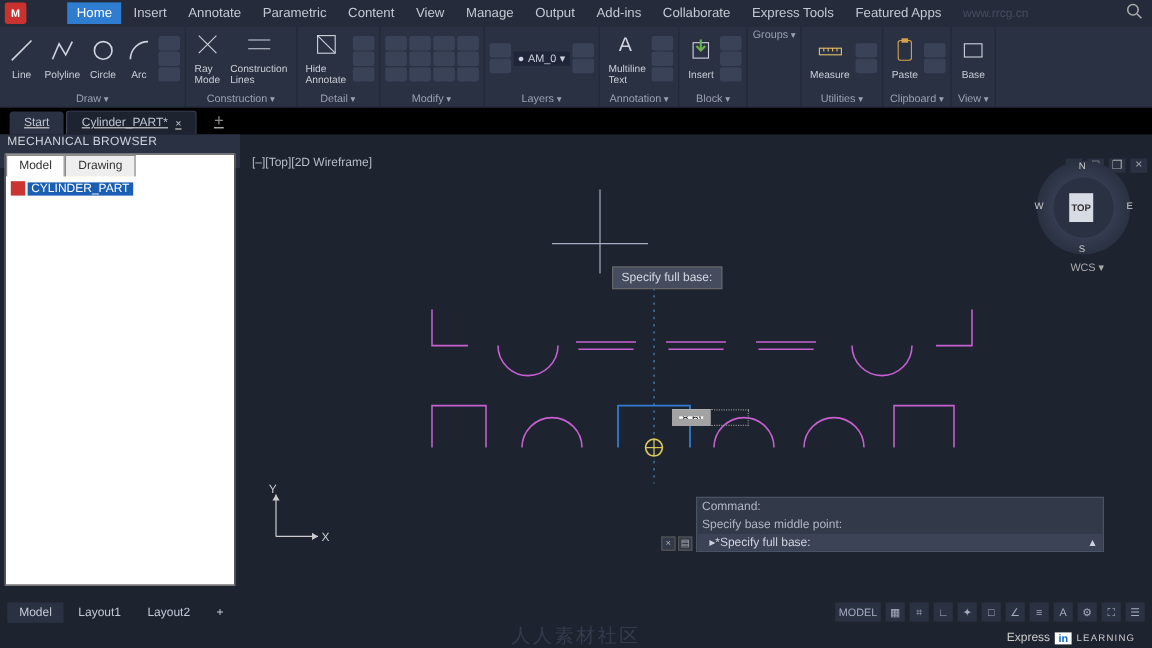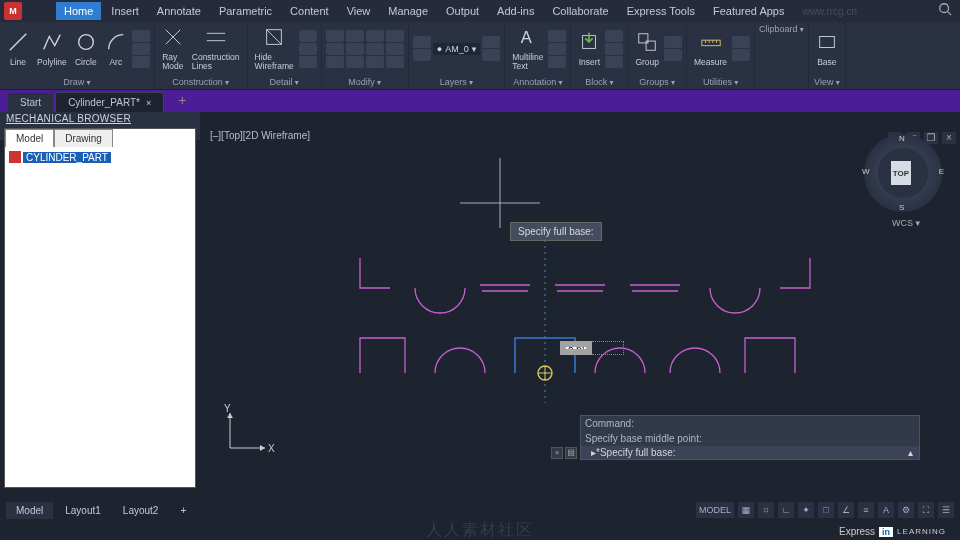"Hide" div.lbl { text: Wireframe -> Annotate }
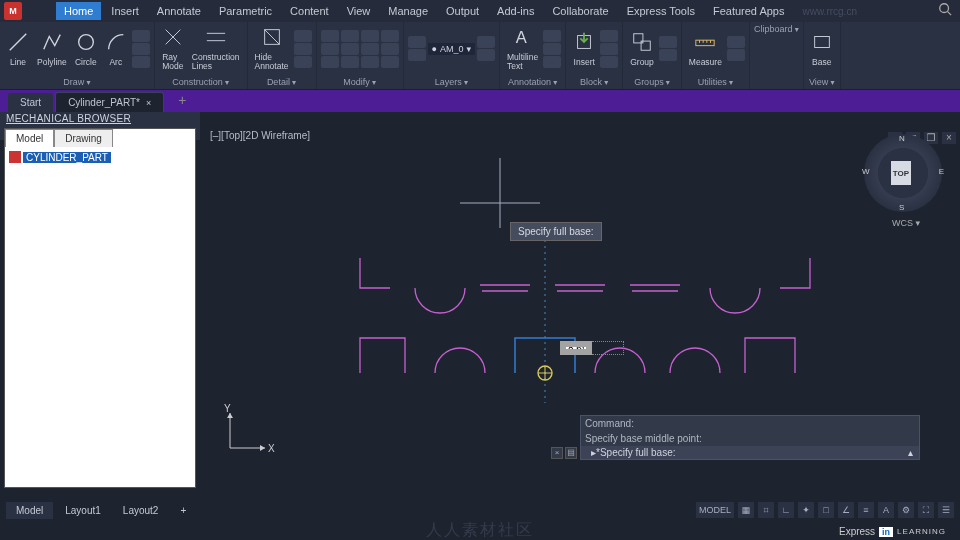"Group" div.tools { html: <div> <div> <div> <svg> <rect></rect> <rect></rect> </svg> </div> <div>Group</div> </div> <div> <div></div> <div></div> </div> </div> -> none }
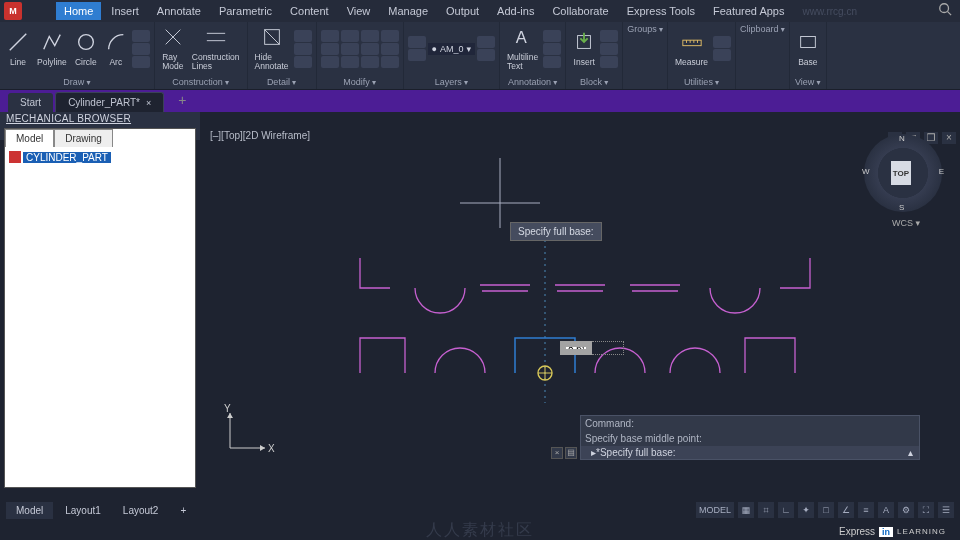"Paste" div.tools { html: none -> <div> <div> <div> <svg> <rect></rect> <rect></rect> </svg> </div> <div>Paste</div> </div> <div> <div></div> <div></div> </div> </div> }
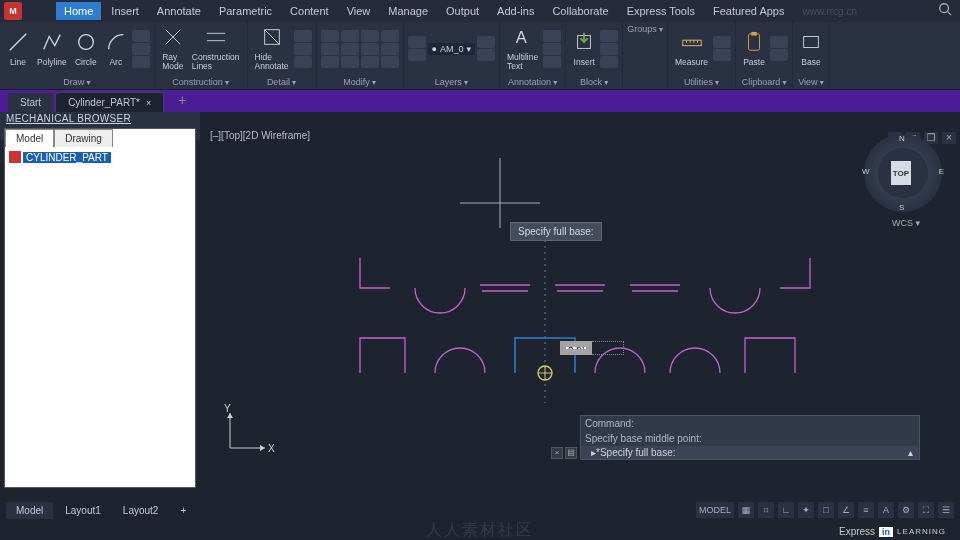"Start" .ftabs { background: #4c1d95 -> #000000; text-decoration: none -> underline }
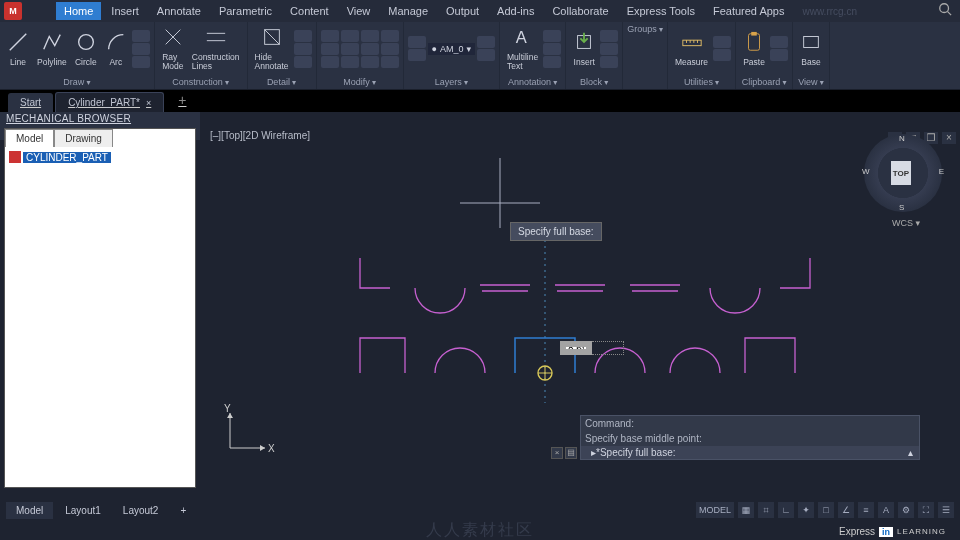"MECHANICAL BROWSER" .browser-hdr { text-decoration: underline -> none }
